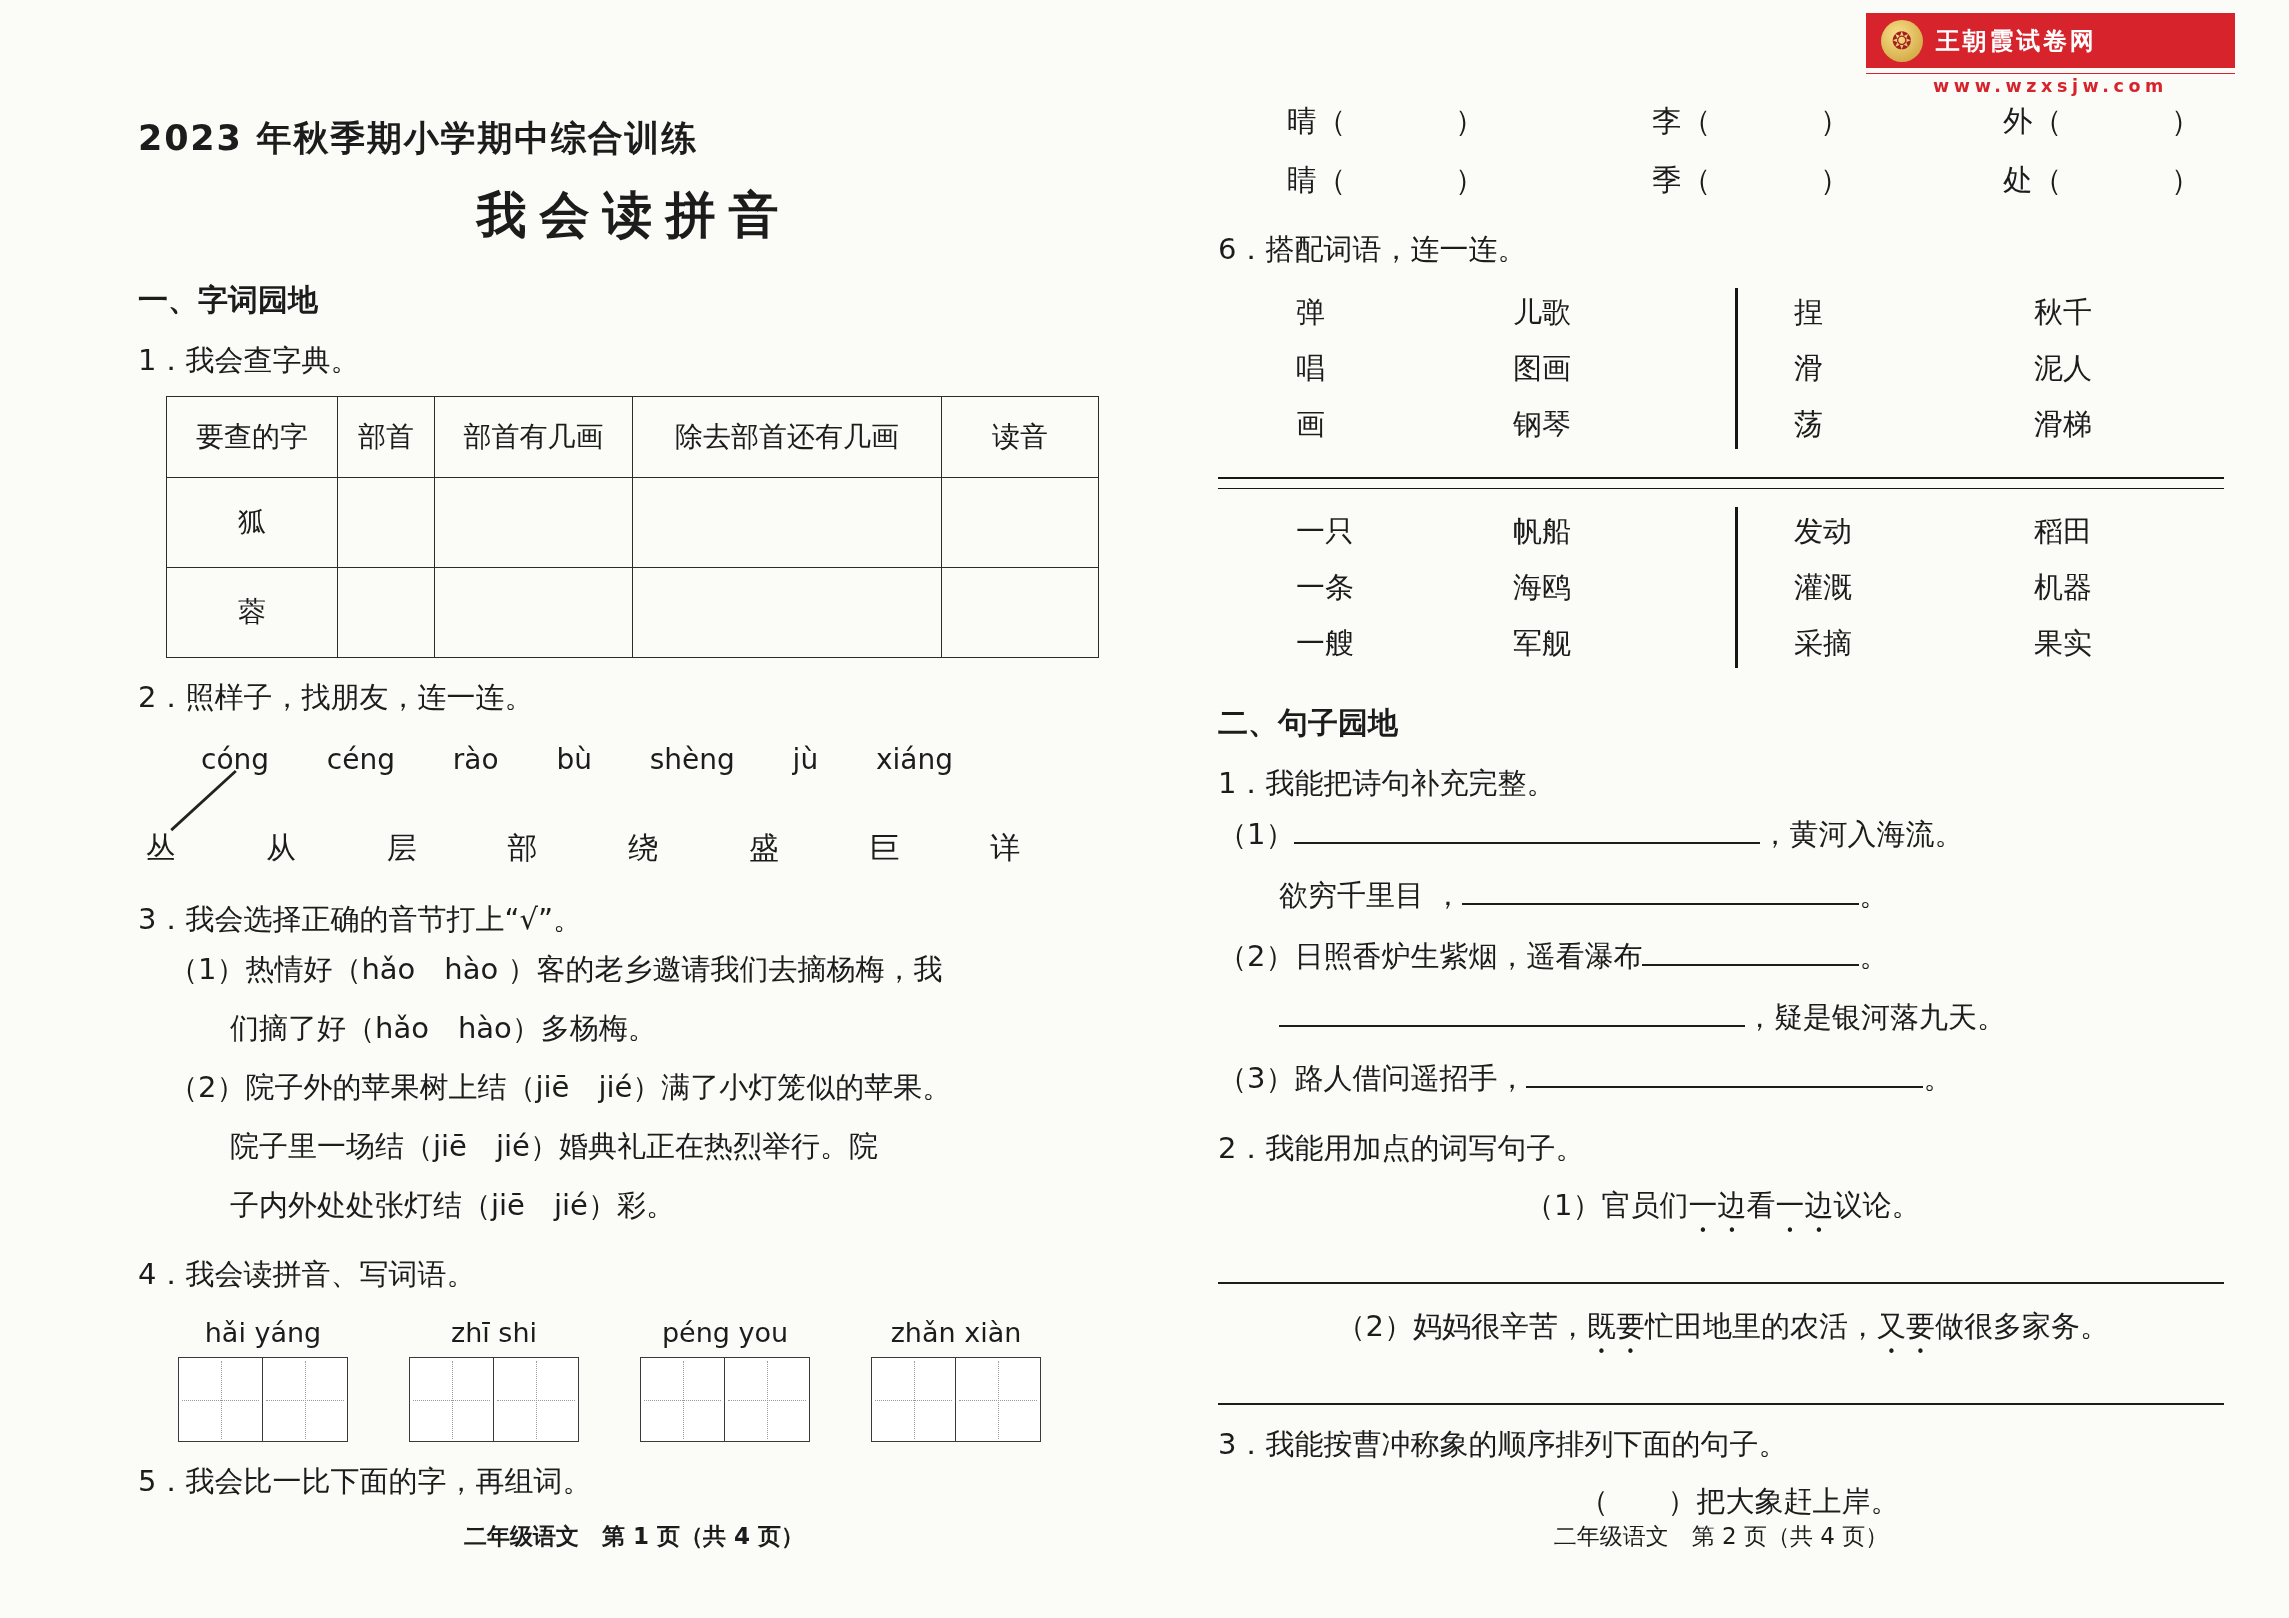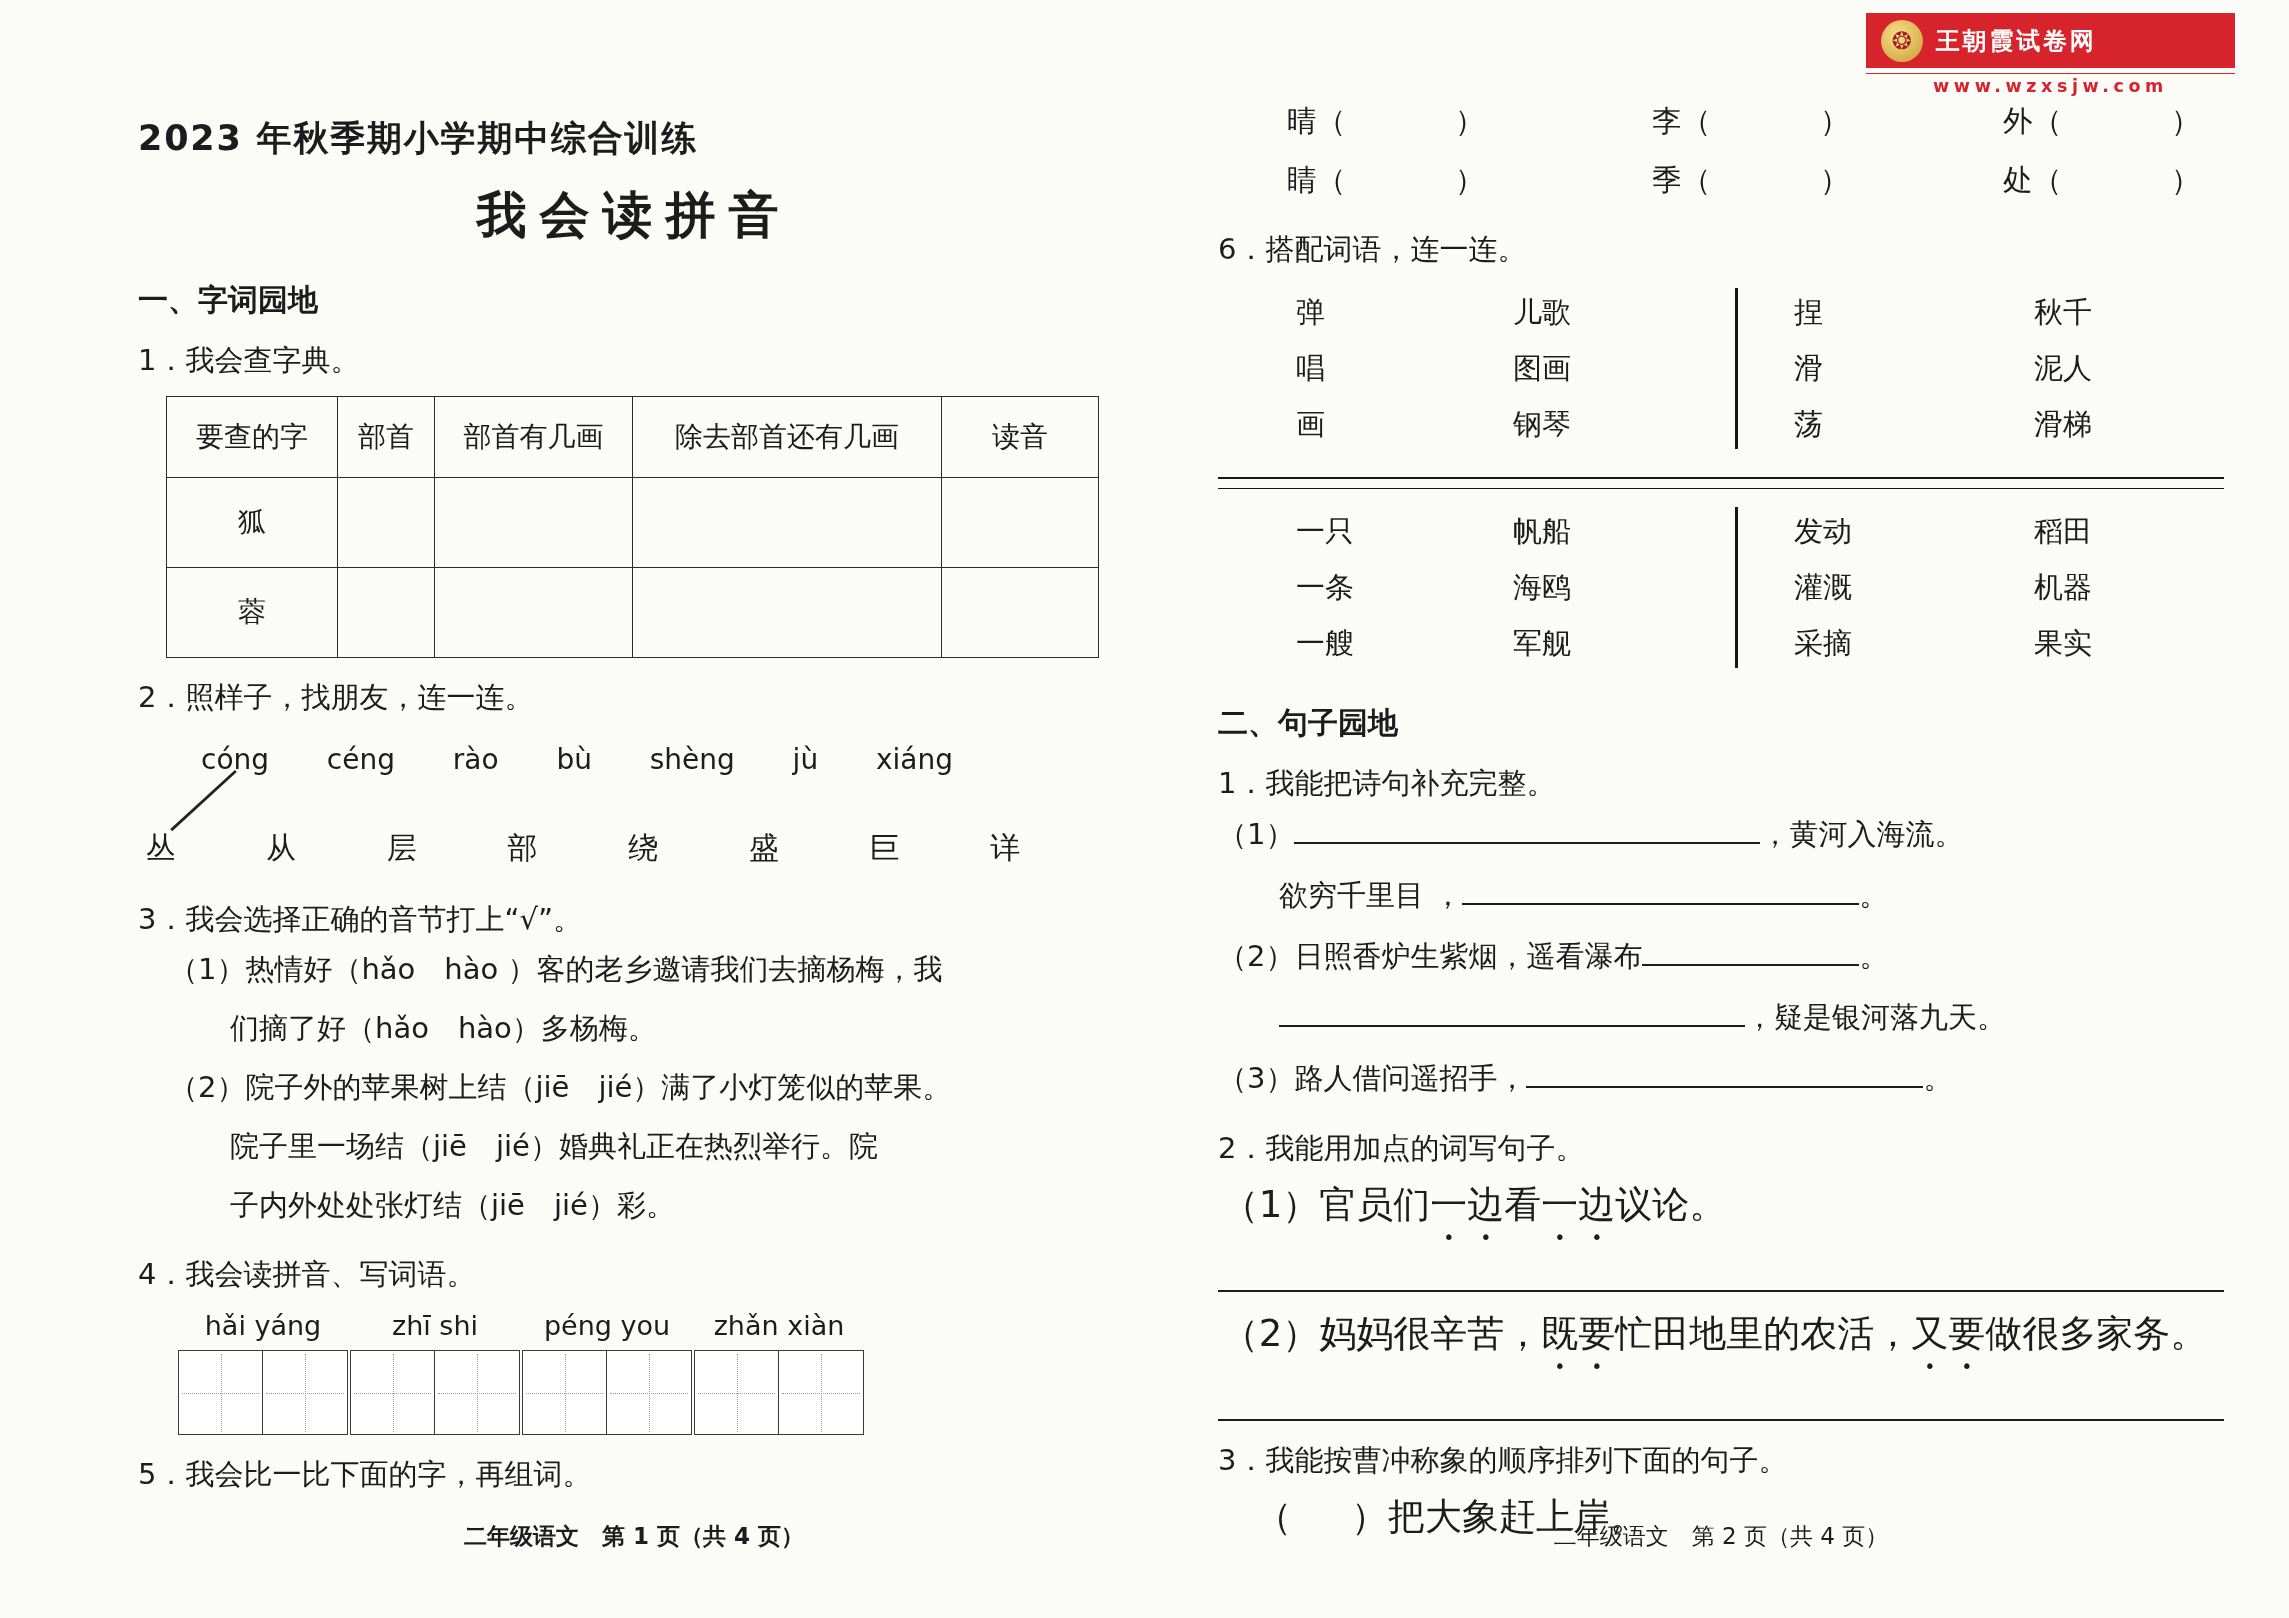"（1）官员们一边看一边议论。" .sent { font-size: 37px -> 29px; text-align: none -> center }
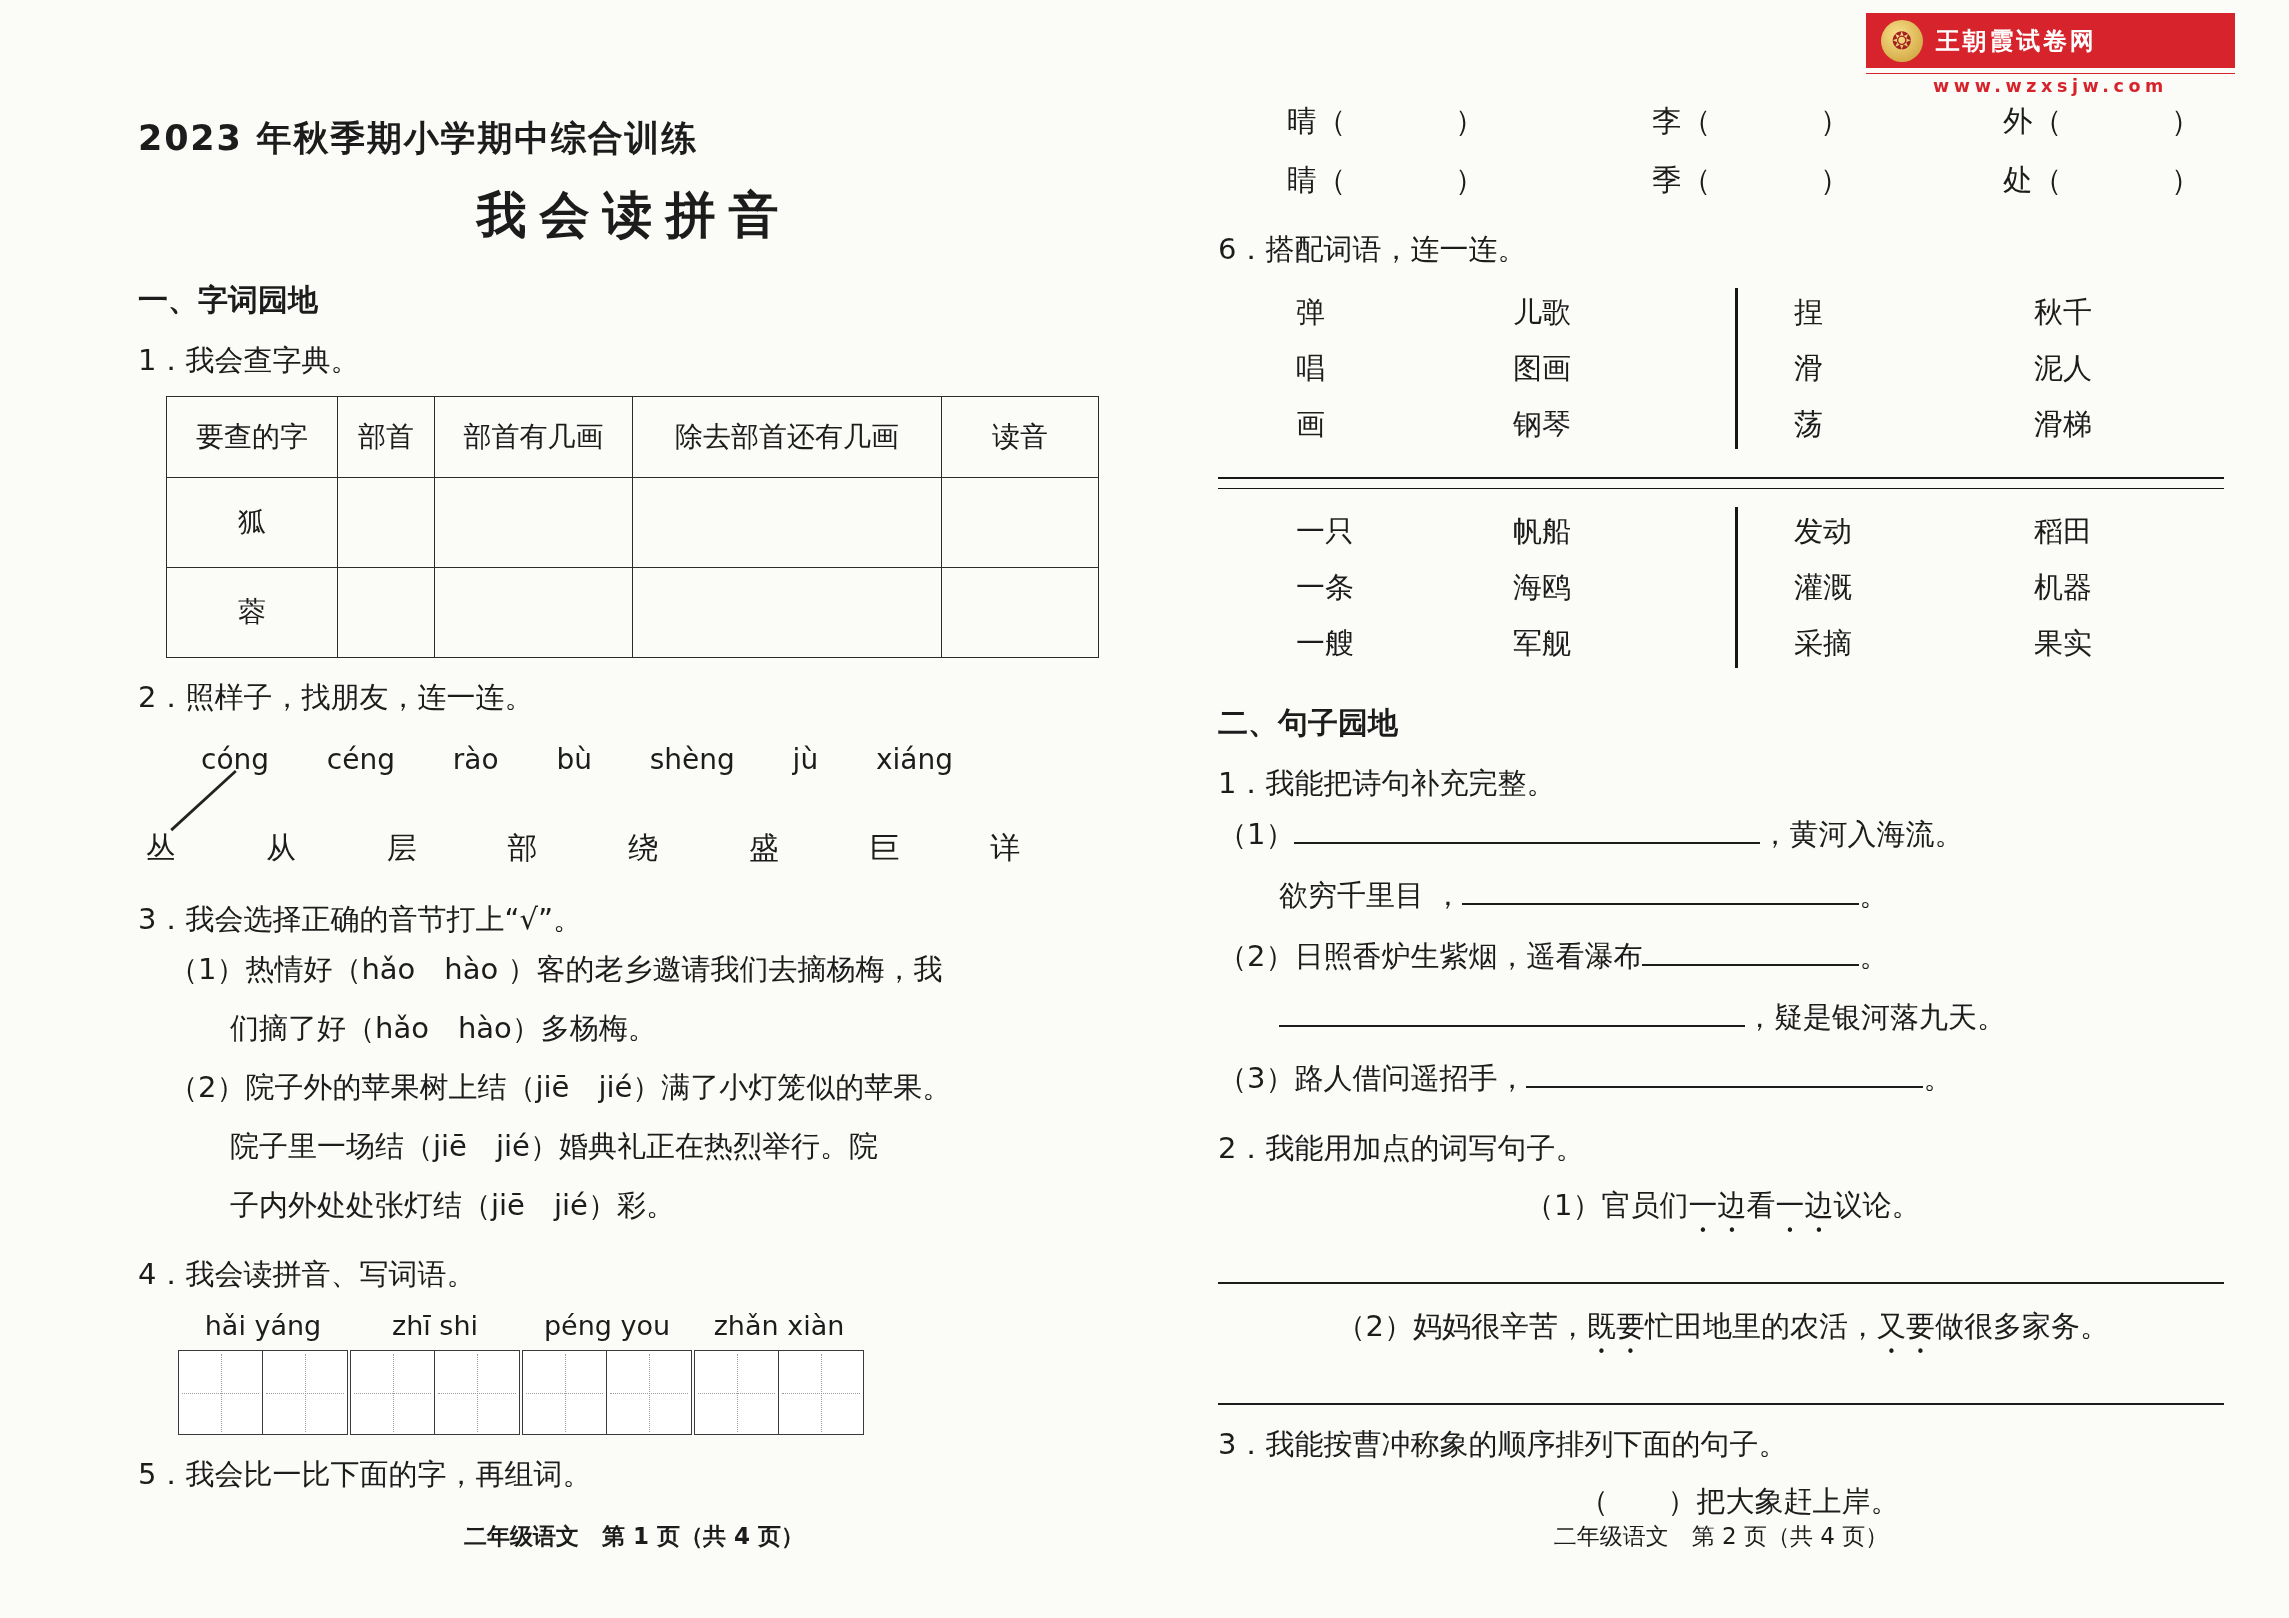"hǎi yáng" .words-row { gap: none -> 59px; margin: 15px 0 0 39px -> 22px 0 0 39px }
